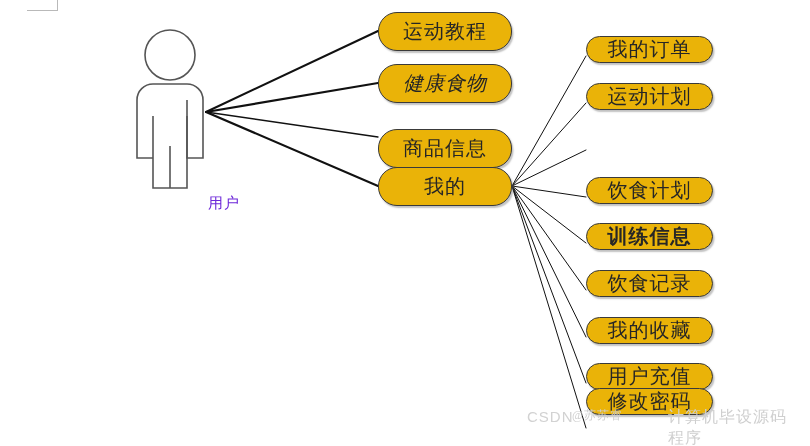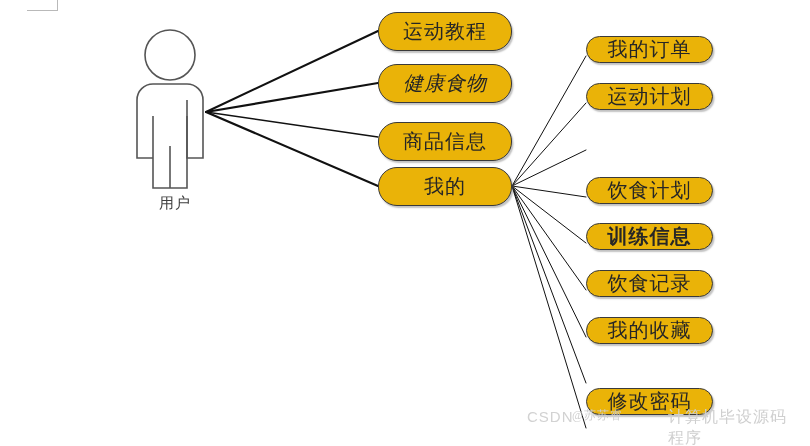"商品信息" div.node { top: 122px -> 129px }
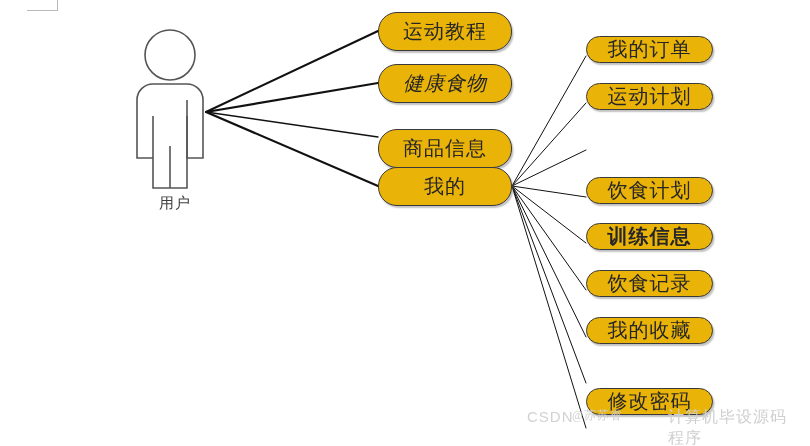"用户" .actor-label { color: #404040 -> #6d28d9; text-align: center -> right }
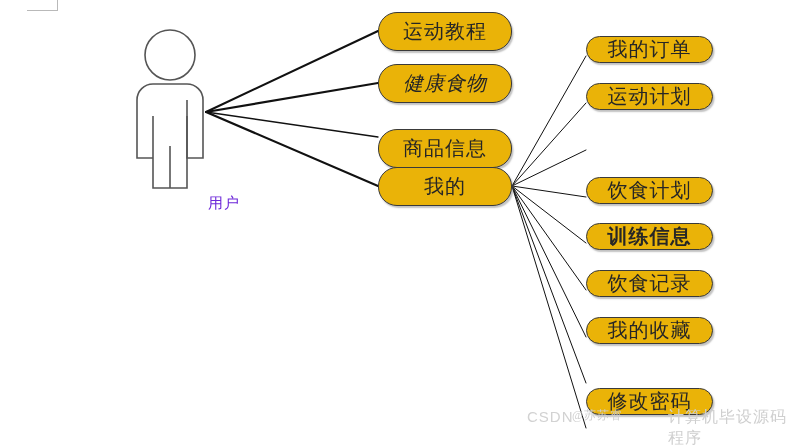"用户充值" div.node { html: none -> <div>用户充值</div> }
